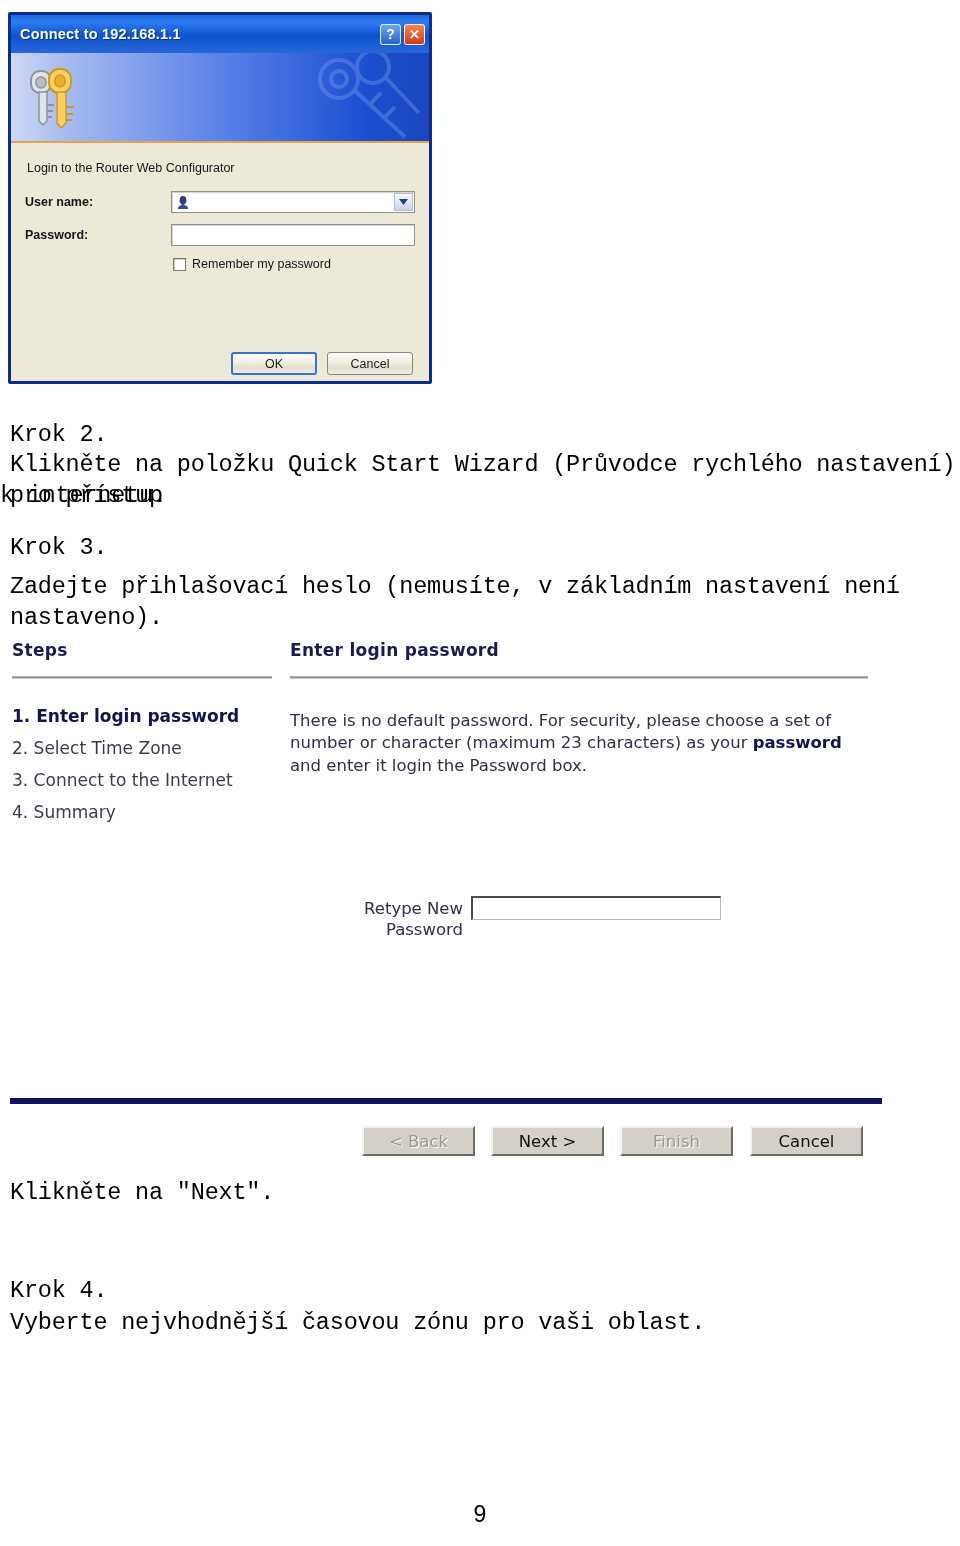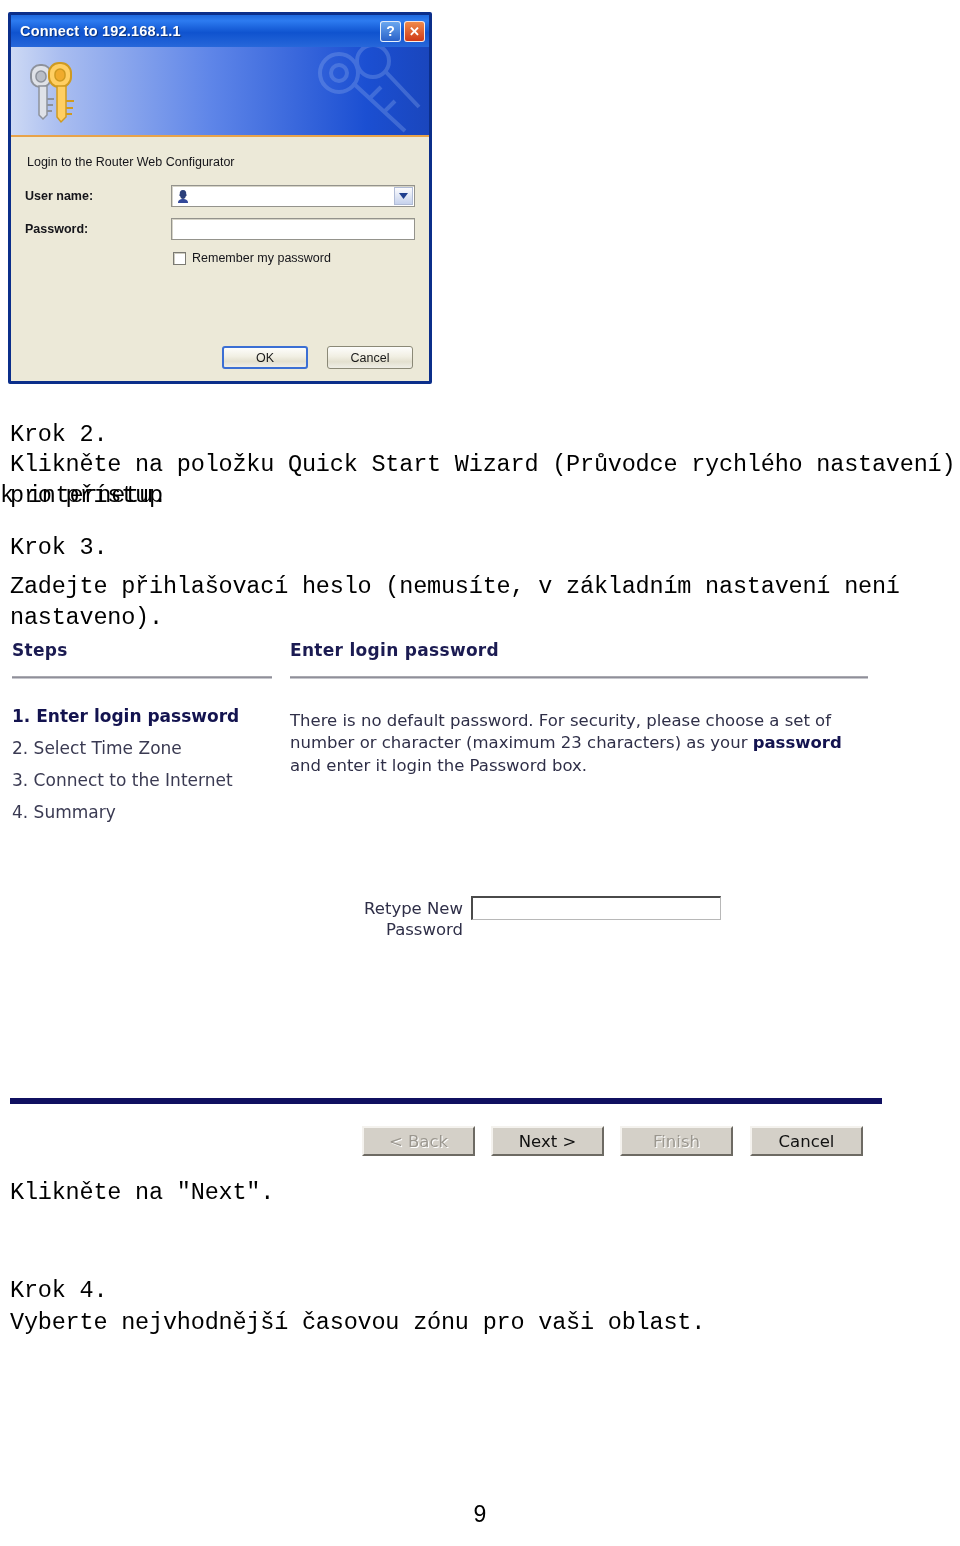"Connect to 192.168.1.1" .xp-titlebar { height: 32px -> 38px }
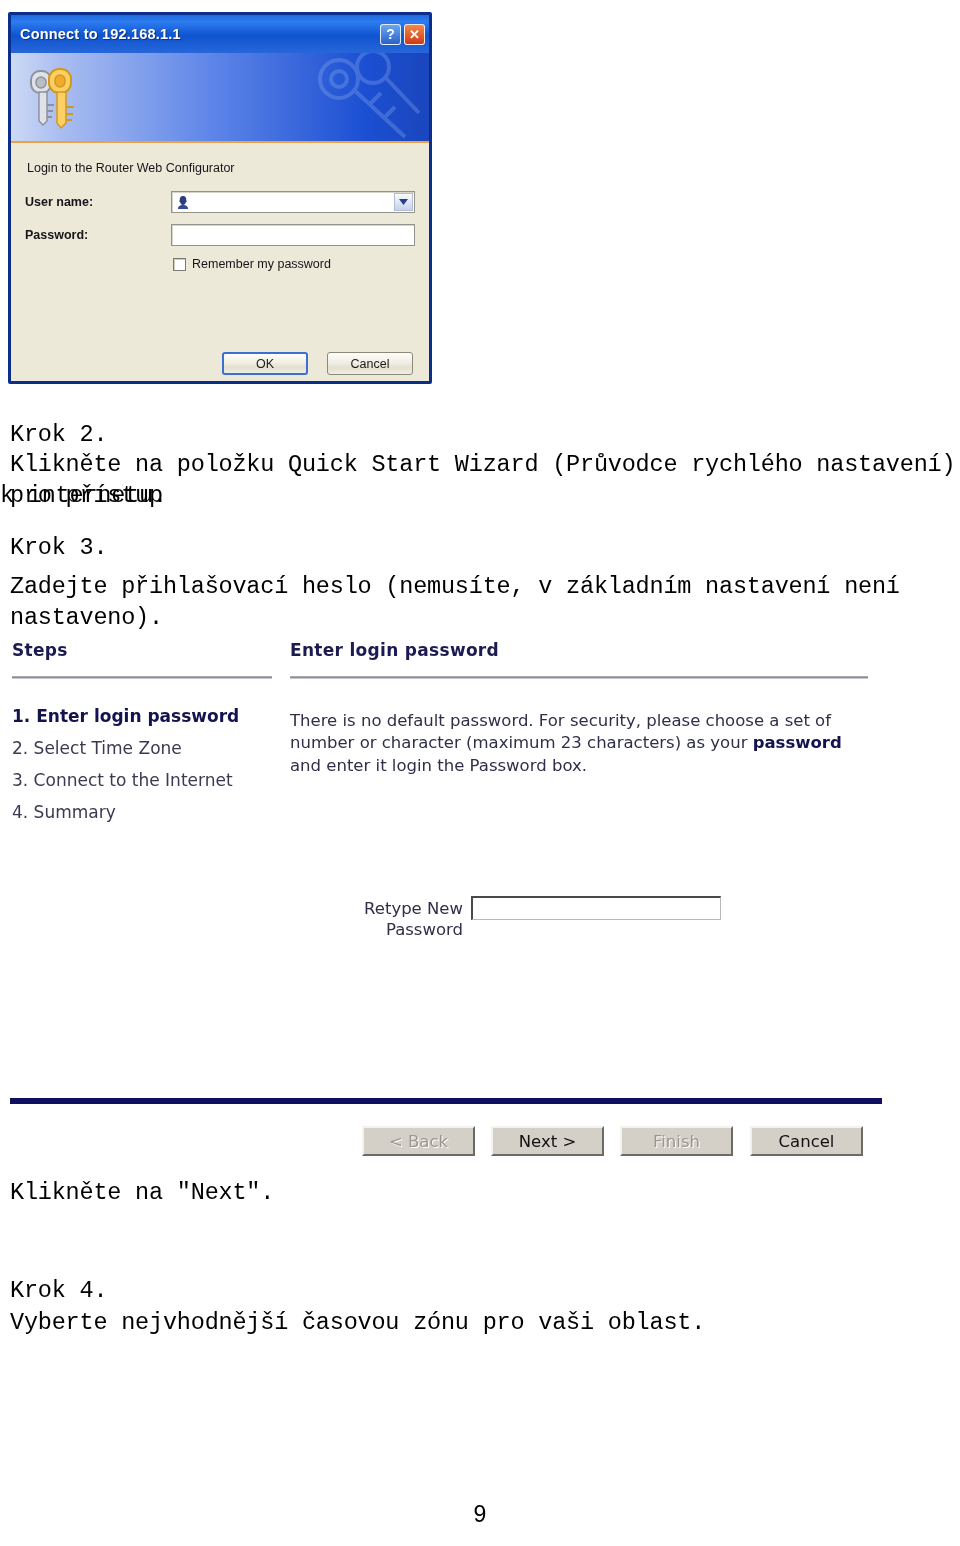"OK" .xp-buttonbar { gap: 19px -> 10px }
